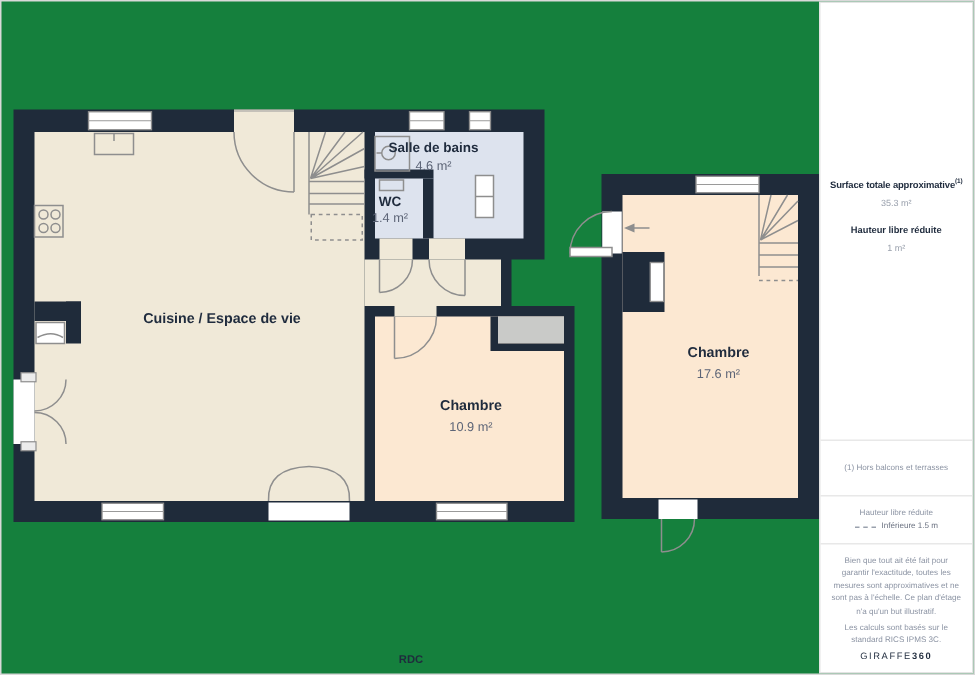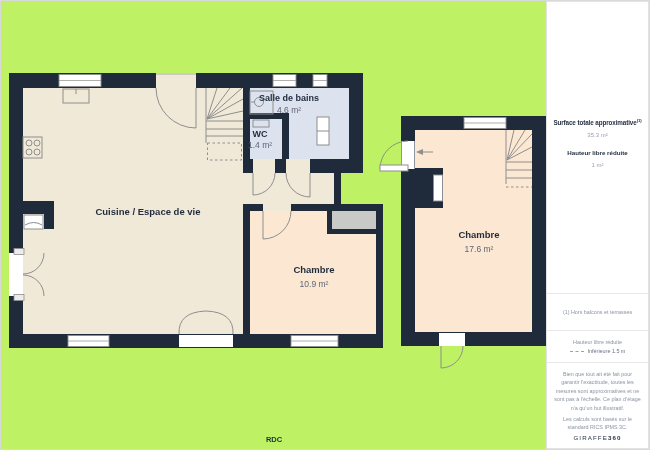"Salle de bains" #stage { background: #bef264 -> #15803d }
